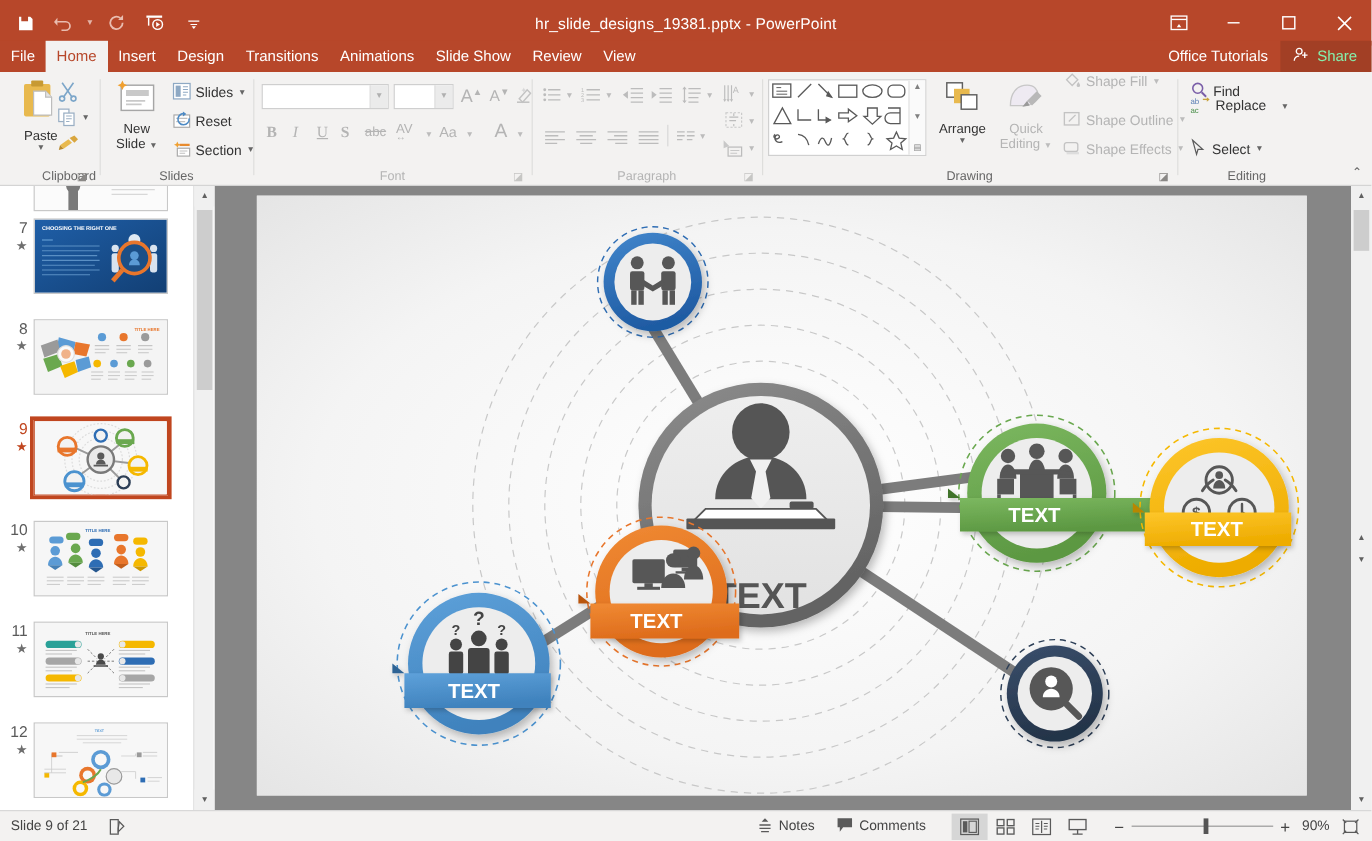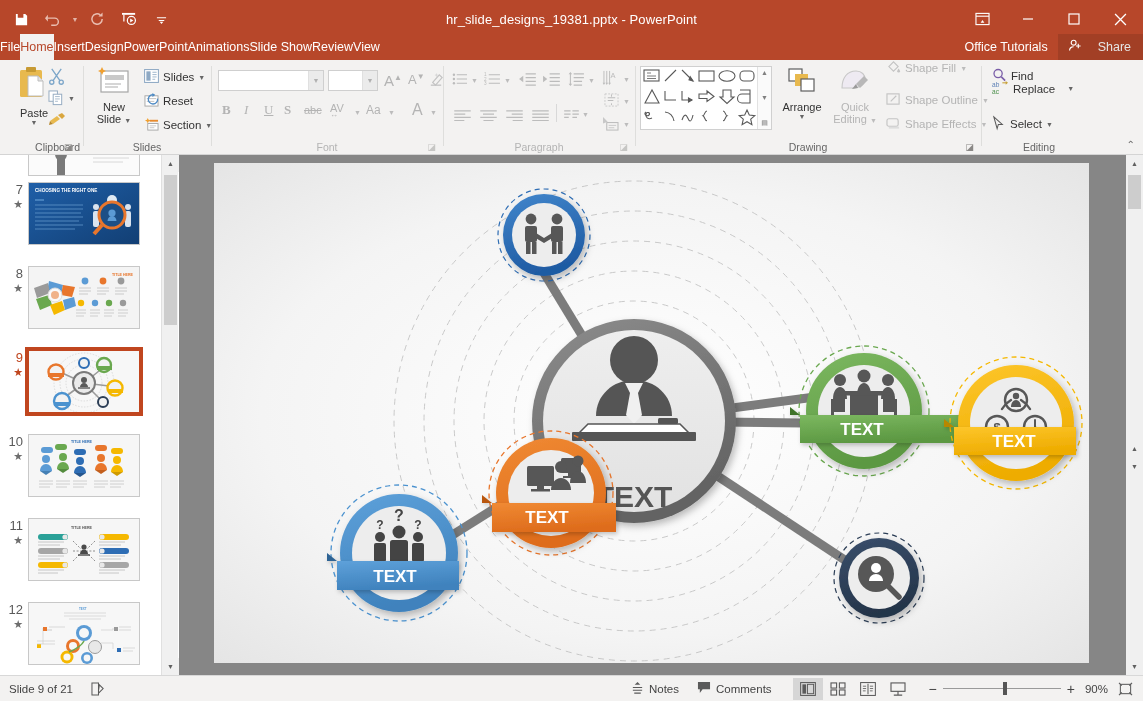"File" .mi { padding: 0 0 -> 0 9px }
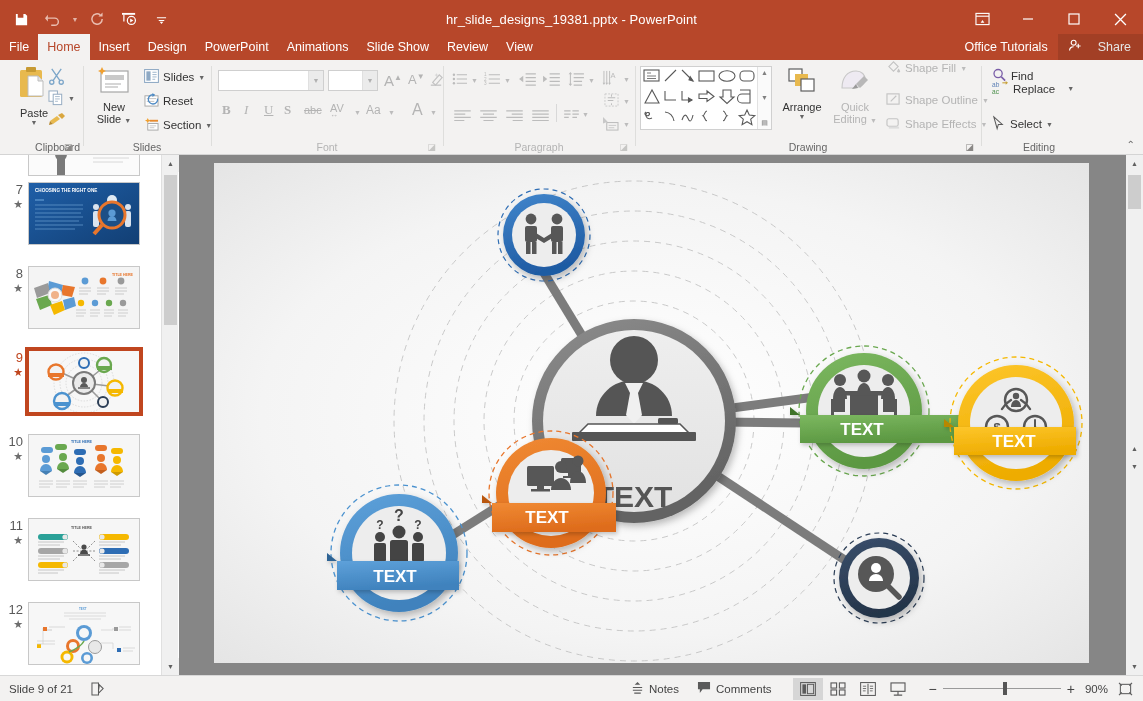"PowerPoint" div.mi { text: PowerPoint -> Transitions }
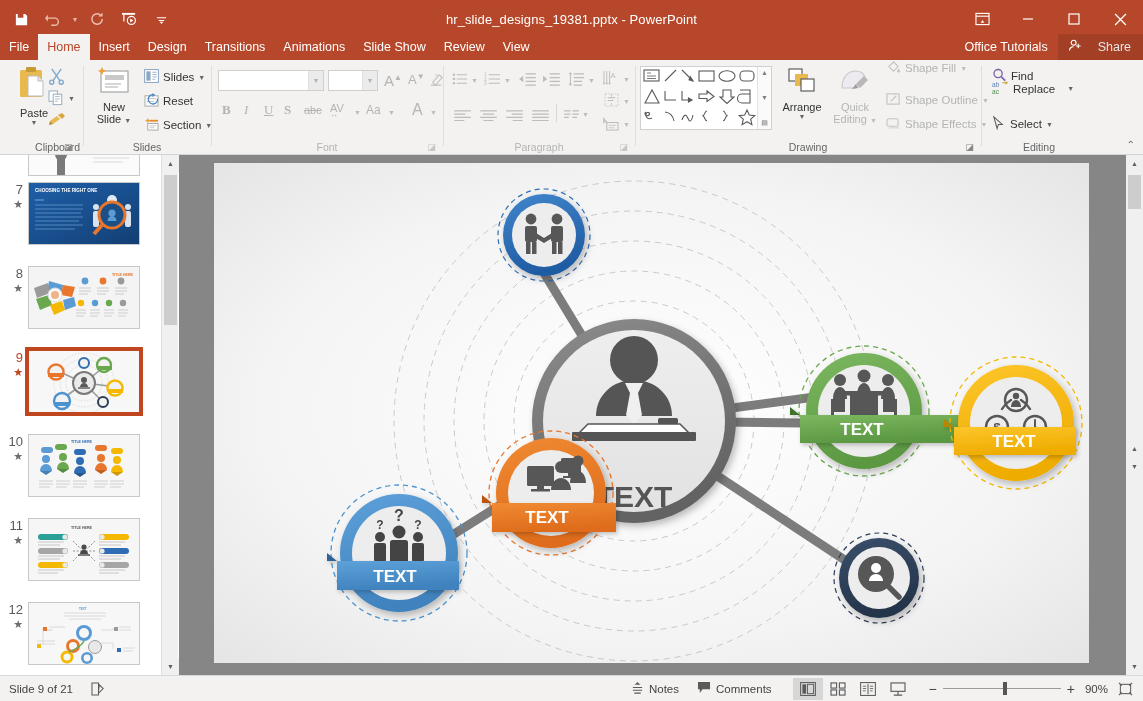"Share" .share-btn { color: #e5e5e5 -> #86efac; gap: 15px -> 6px }
